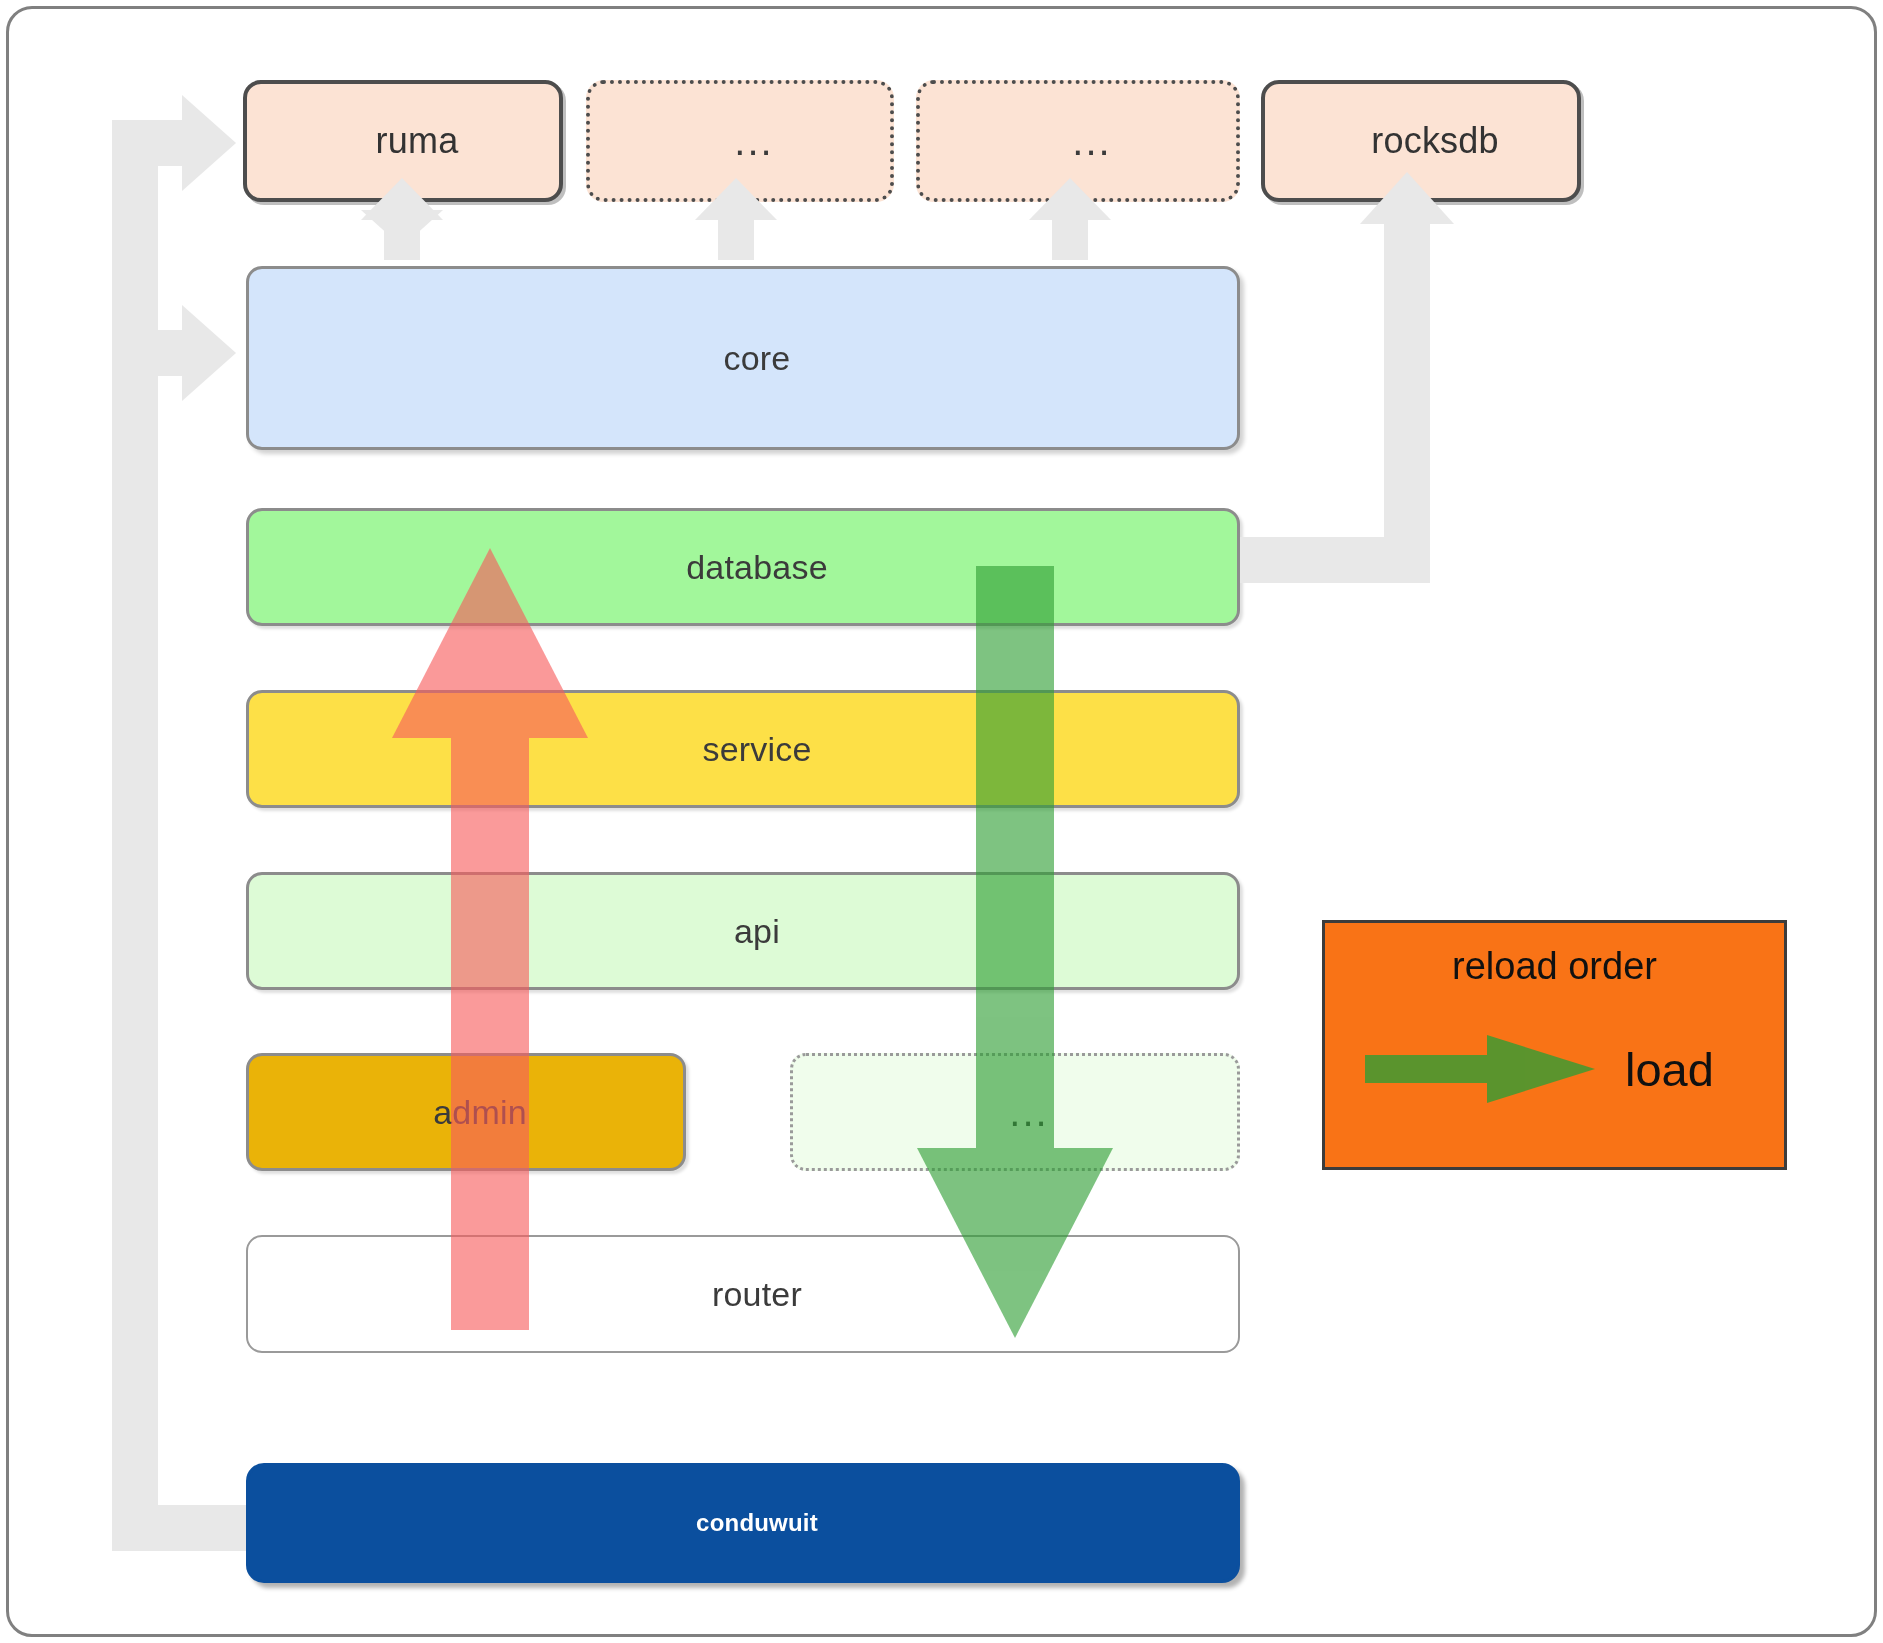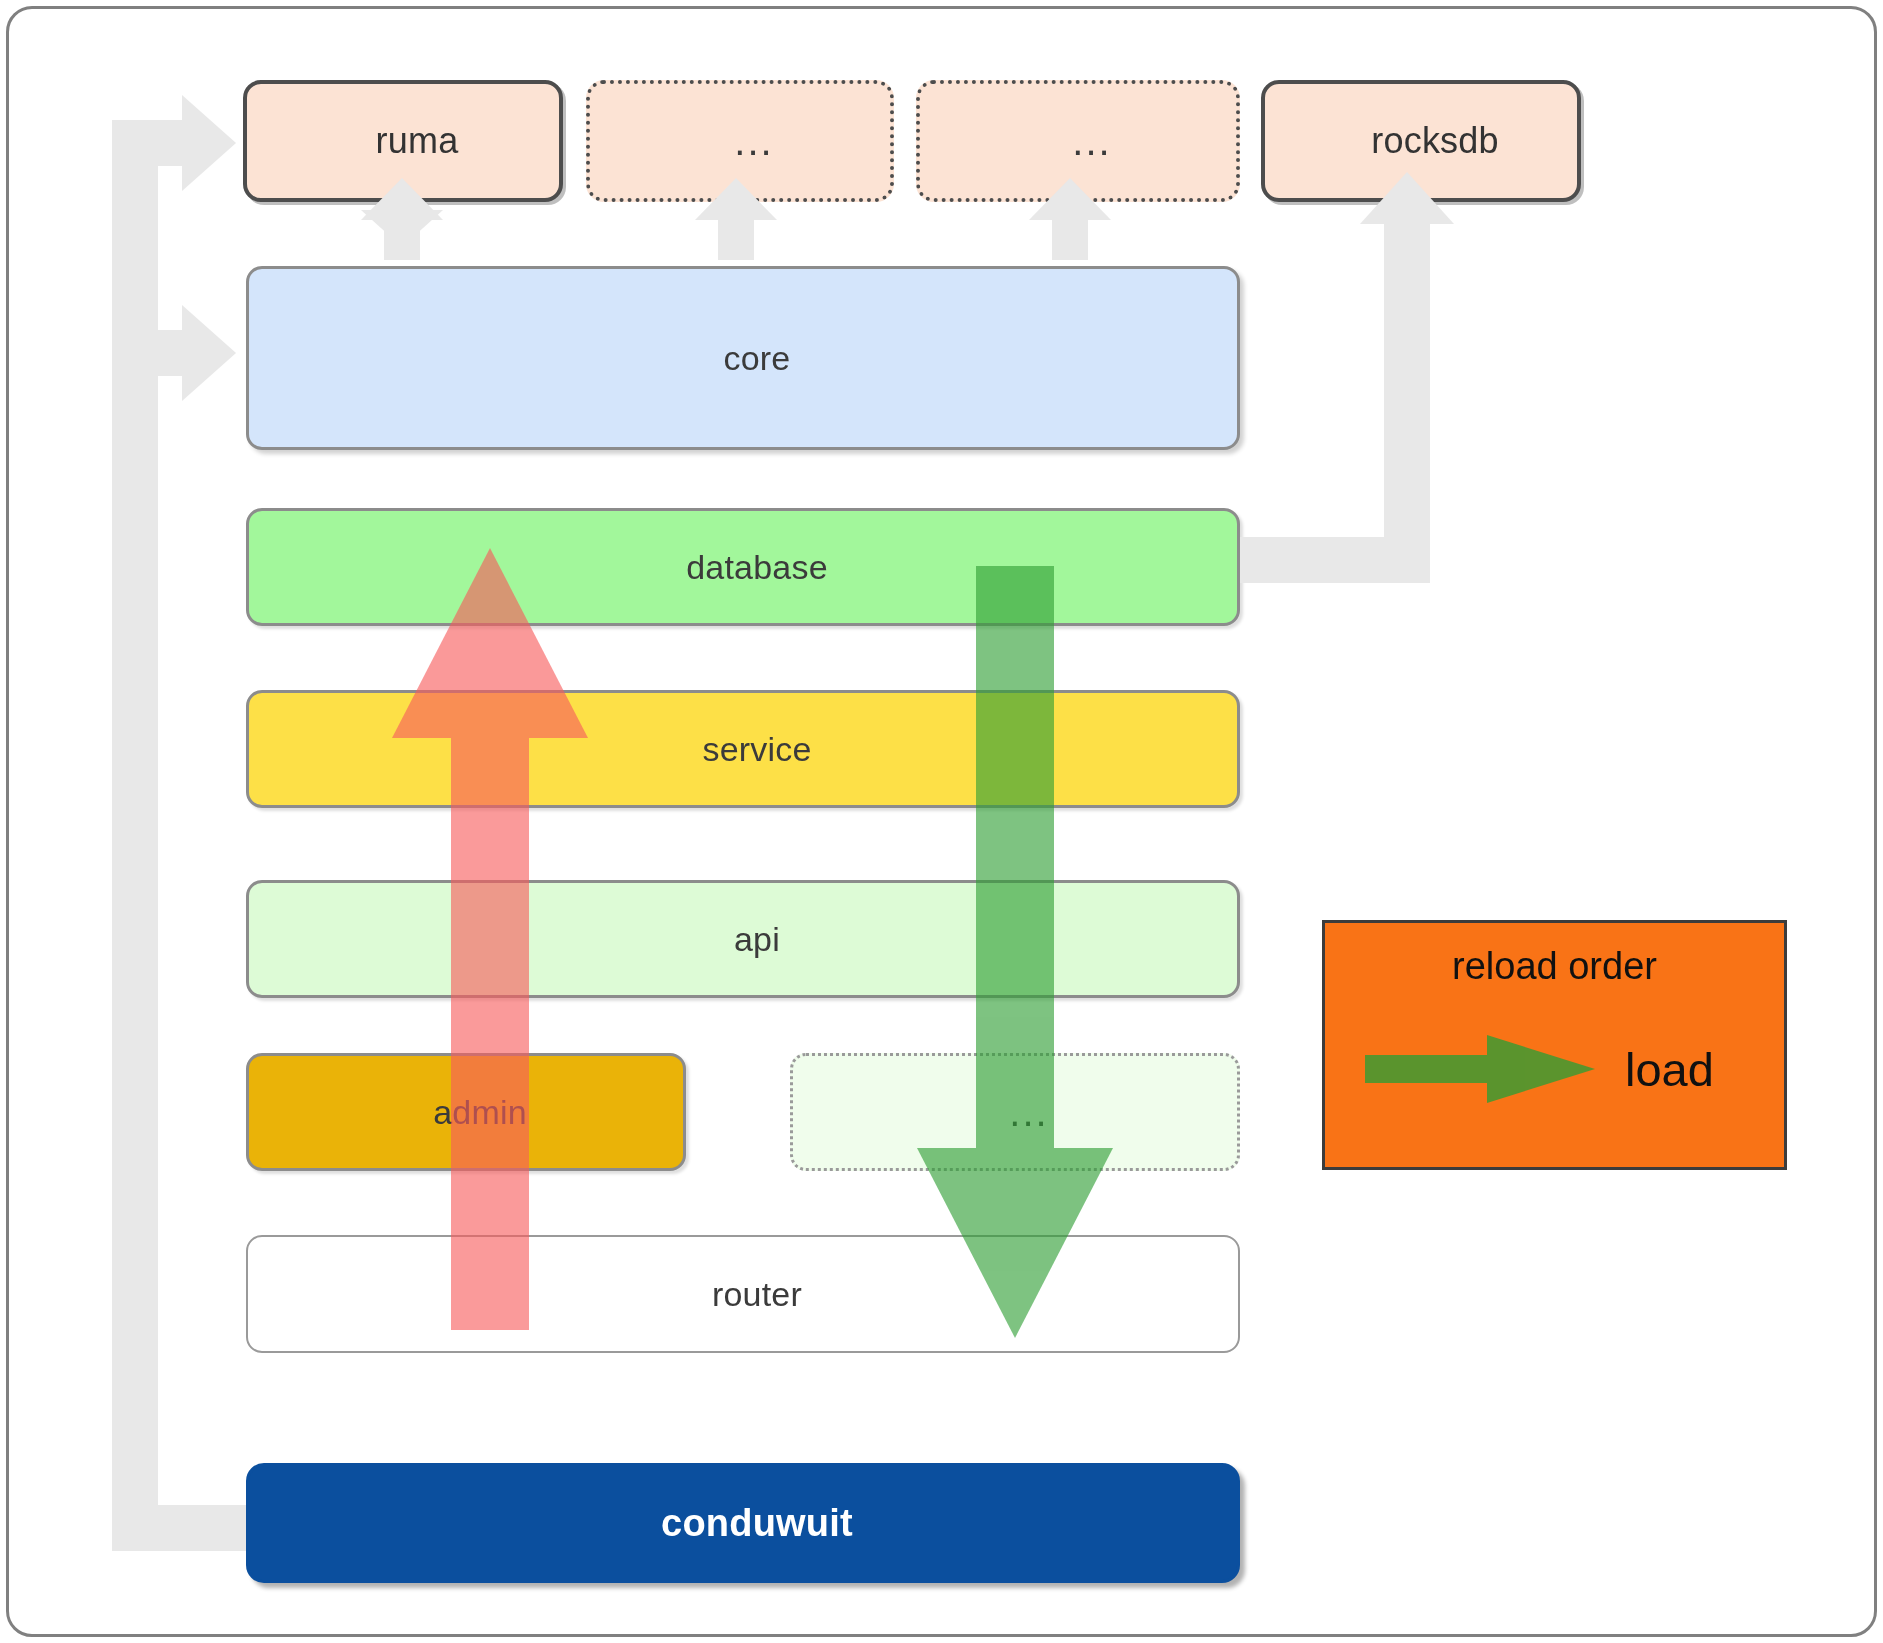"api" .lyr-api { margin-top: 8px -> none }
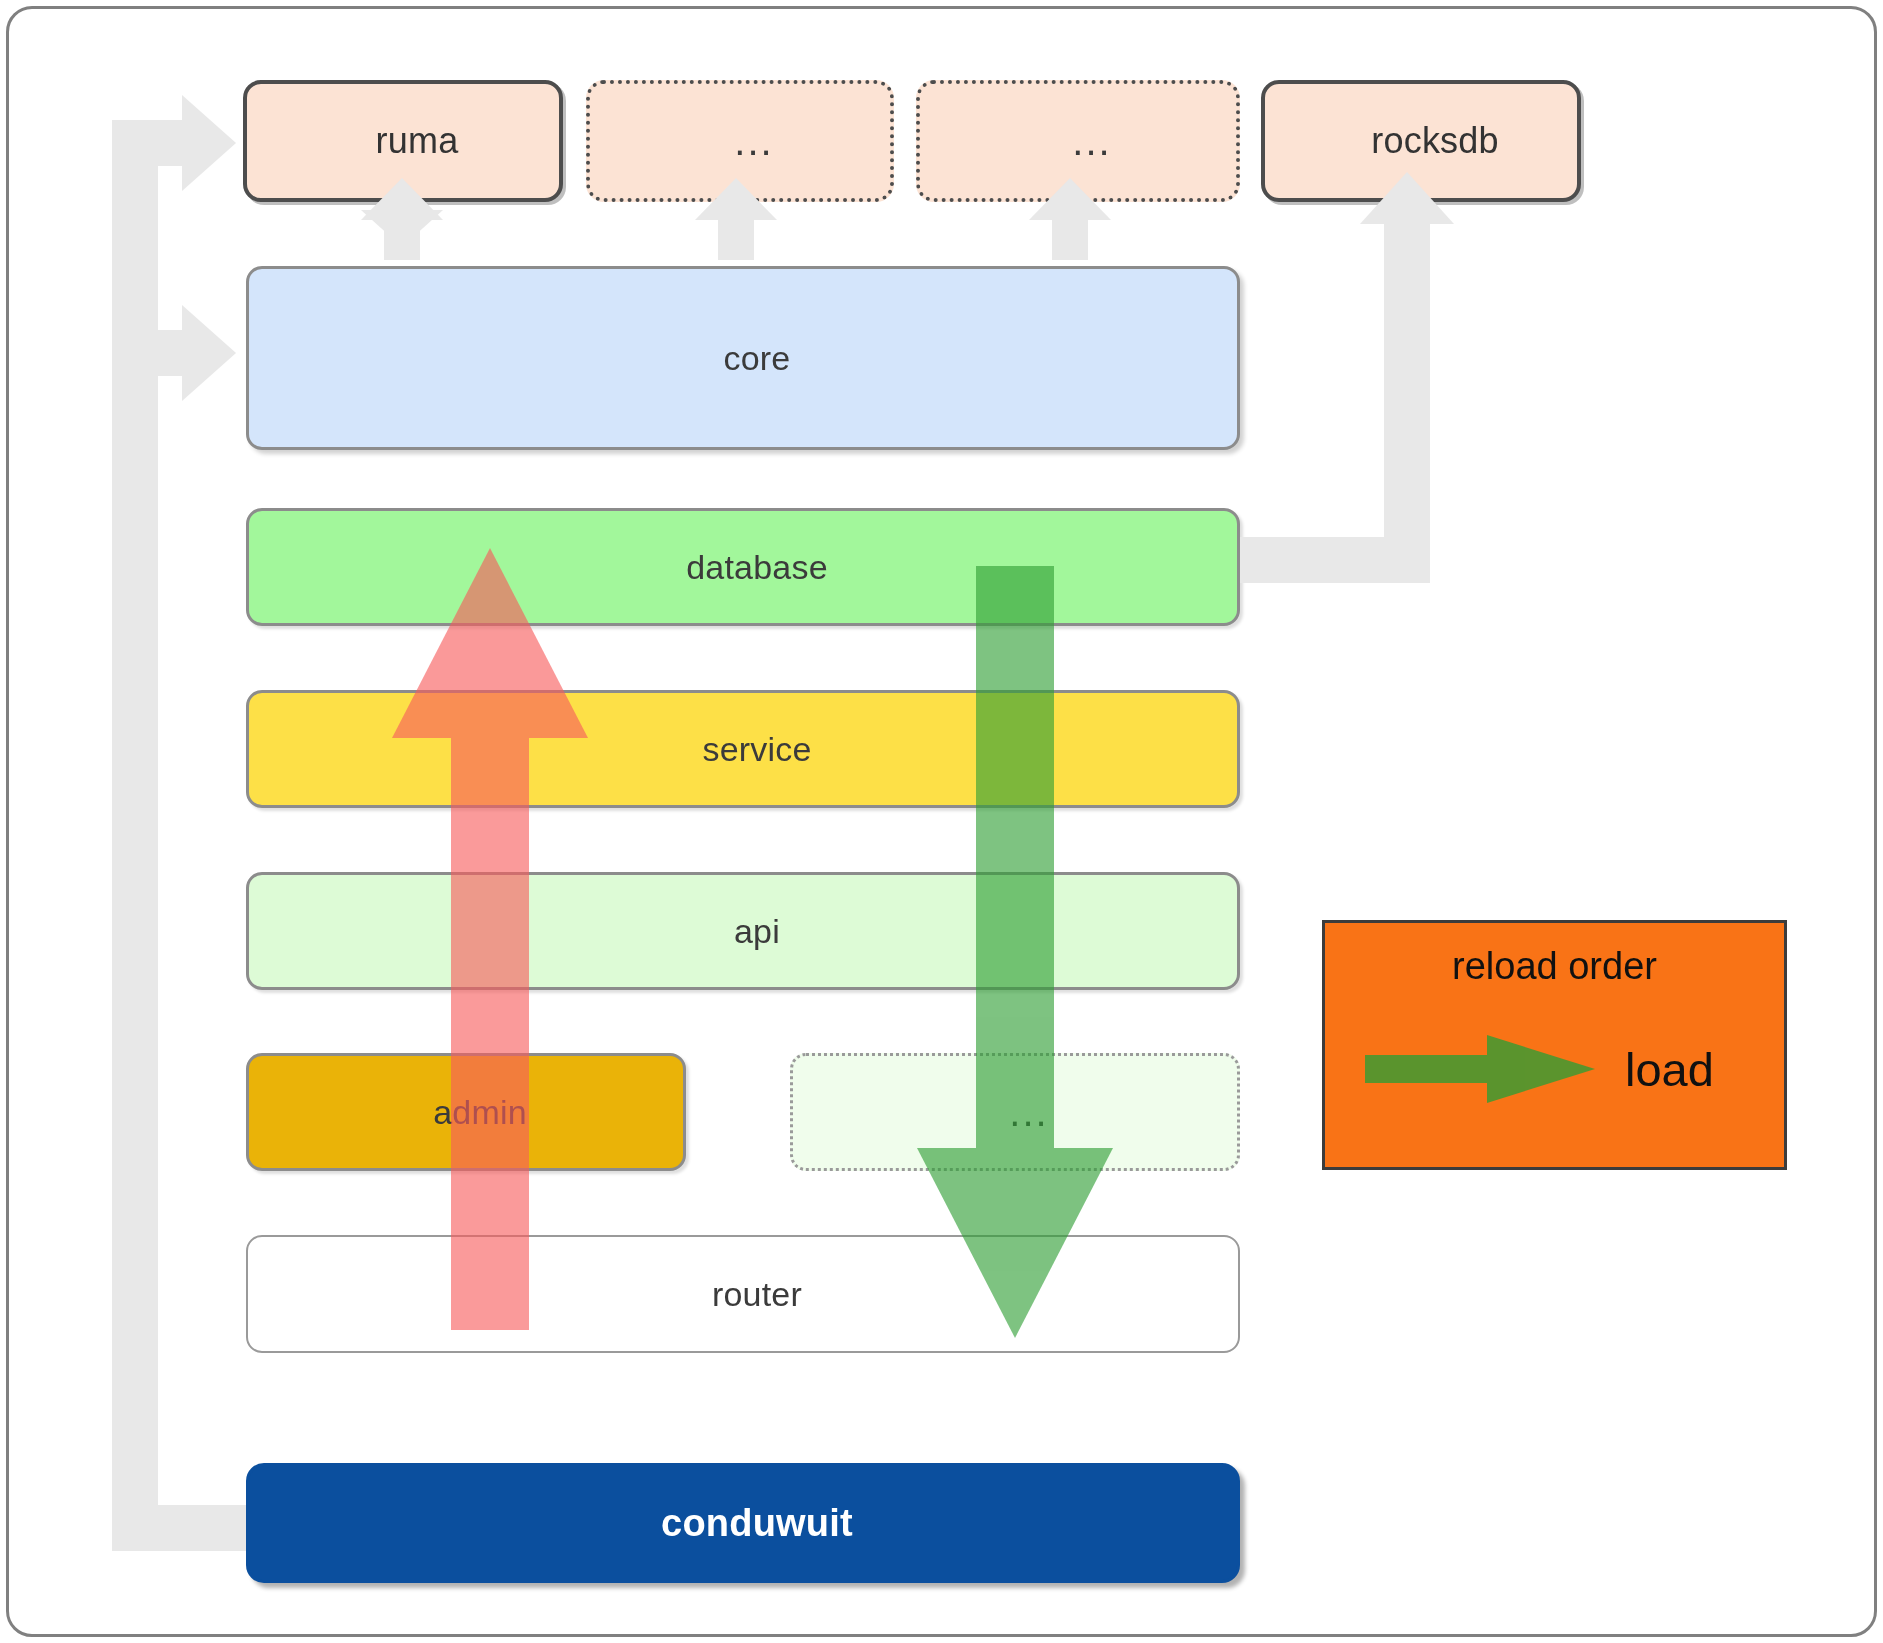"conduwuit" .conduwuit { font-size: 38px -> 24px }
